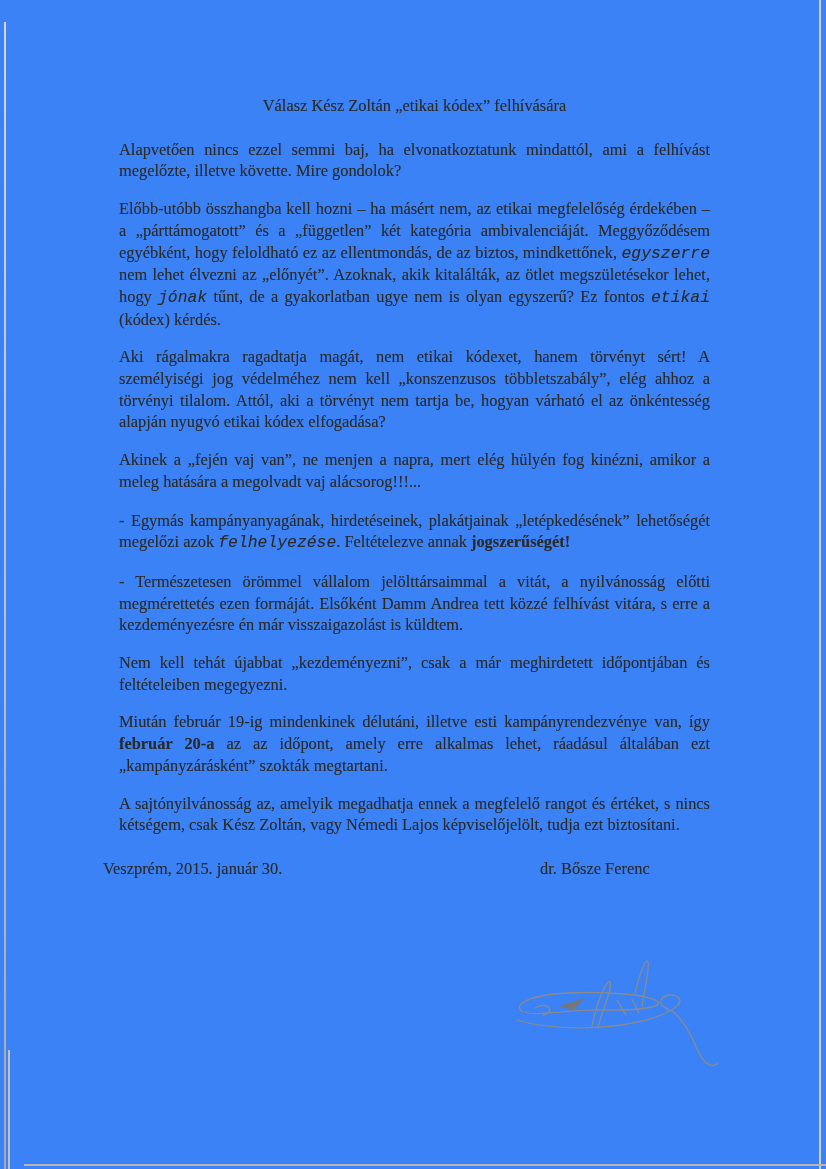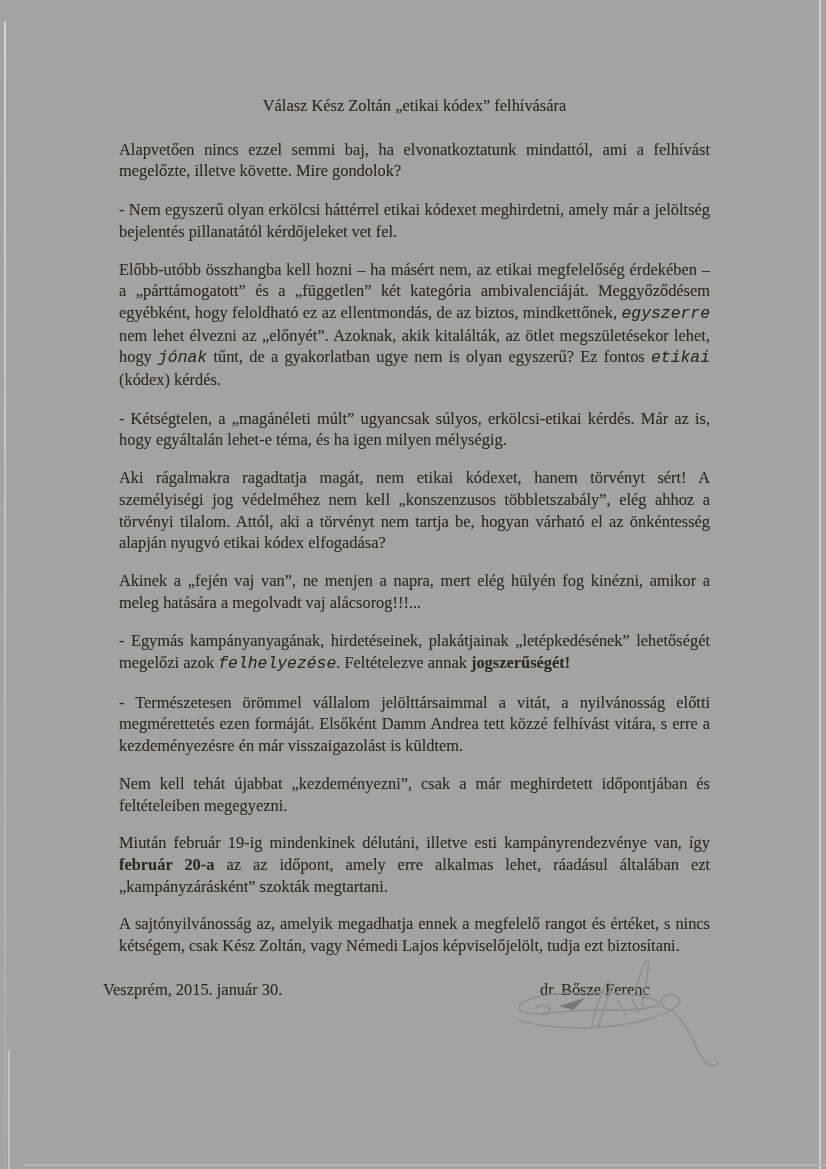"Válasz Kész Zoltán „etikai kódex”" .page { background: #a3a3a3 -> #3b82f6 }
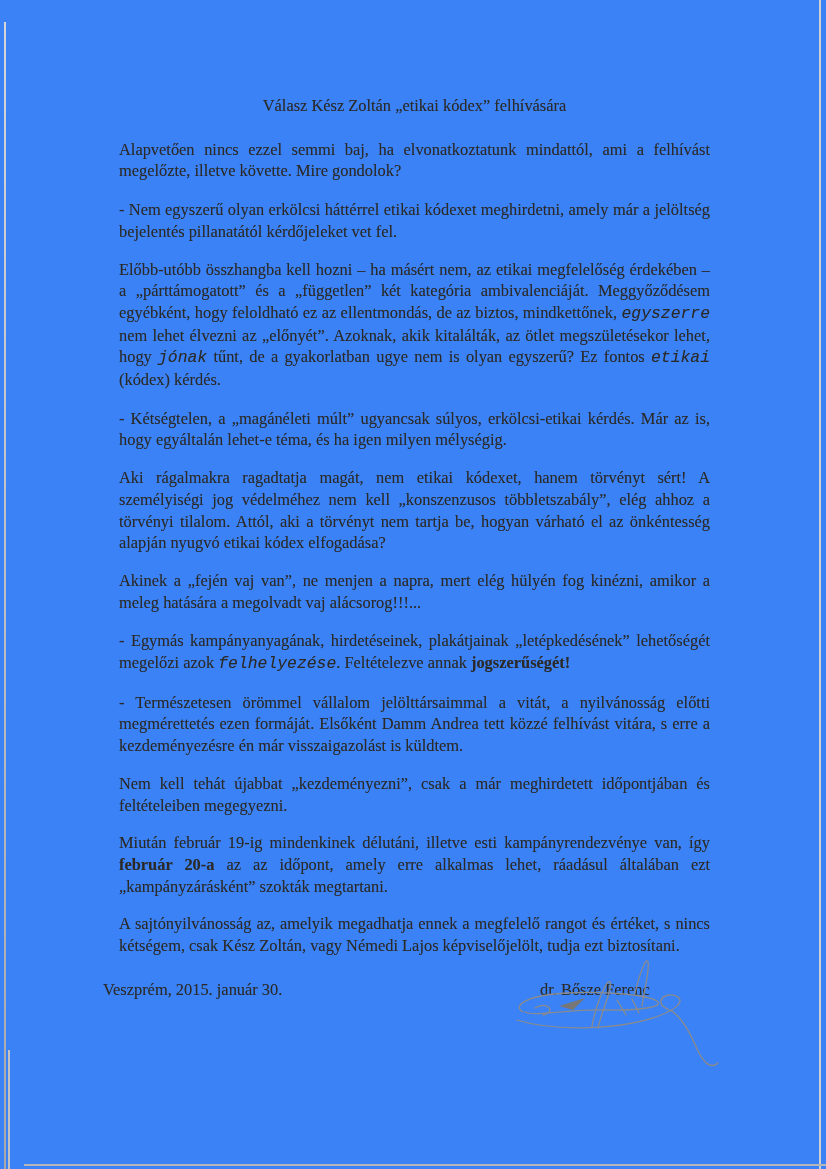"- Nem egyszerű olyan erkölcsi" p.para { html: <p><span>- Nem egyszerű olyan erkölcsi háttérrel etikai kódexet meghirdetni, amely már a jelöltség bejelentés pillanatától kérdőjeleket vet fel.</span></p> -> none }
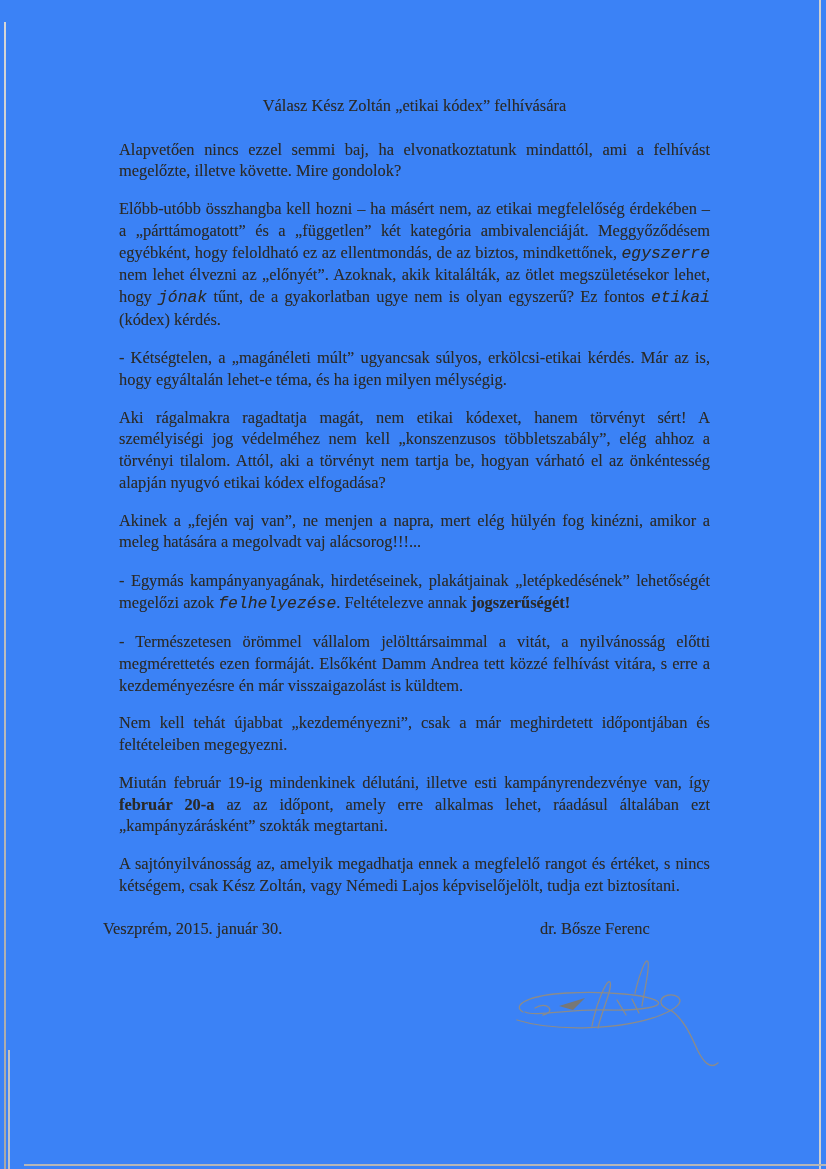"- Kétségtelen, a „magánéleti múlt”" p.para { html: <p><span>- Kétségtelen, a „magánéleti múlt” ugyancsak súlyos, erkölcsi-etikai kérdés. Már az is, hogy egyáltalán lehet-e téma, és ha igen milyen mélységig.</span></p> -> none }
